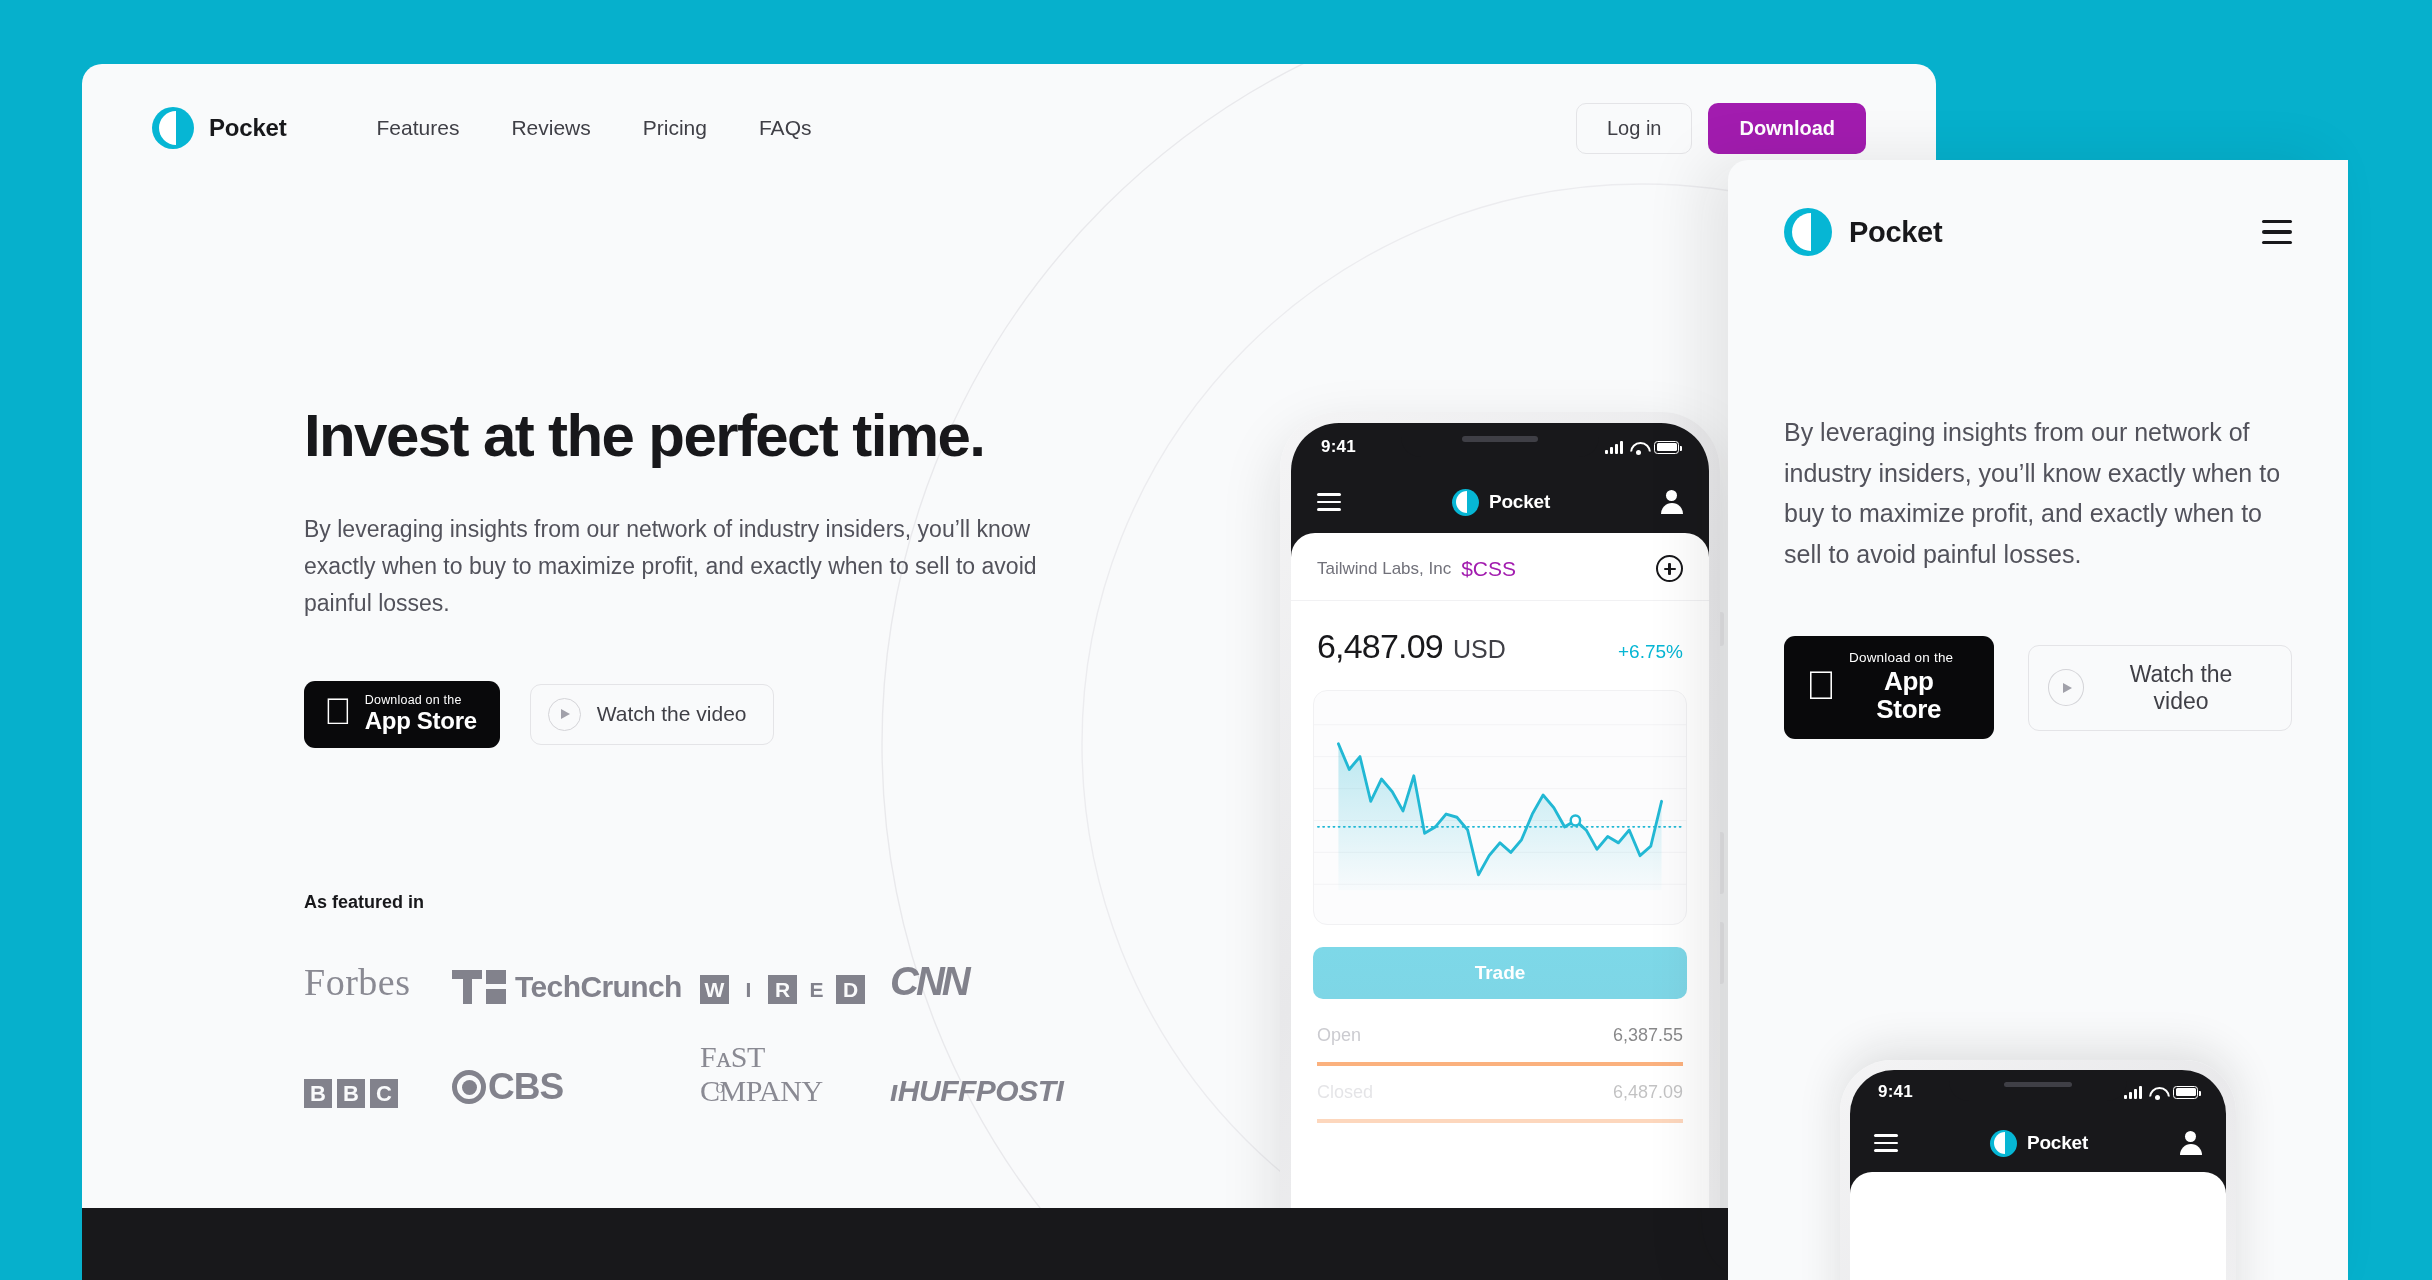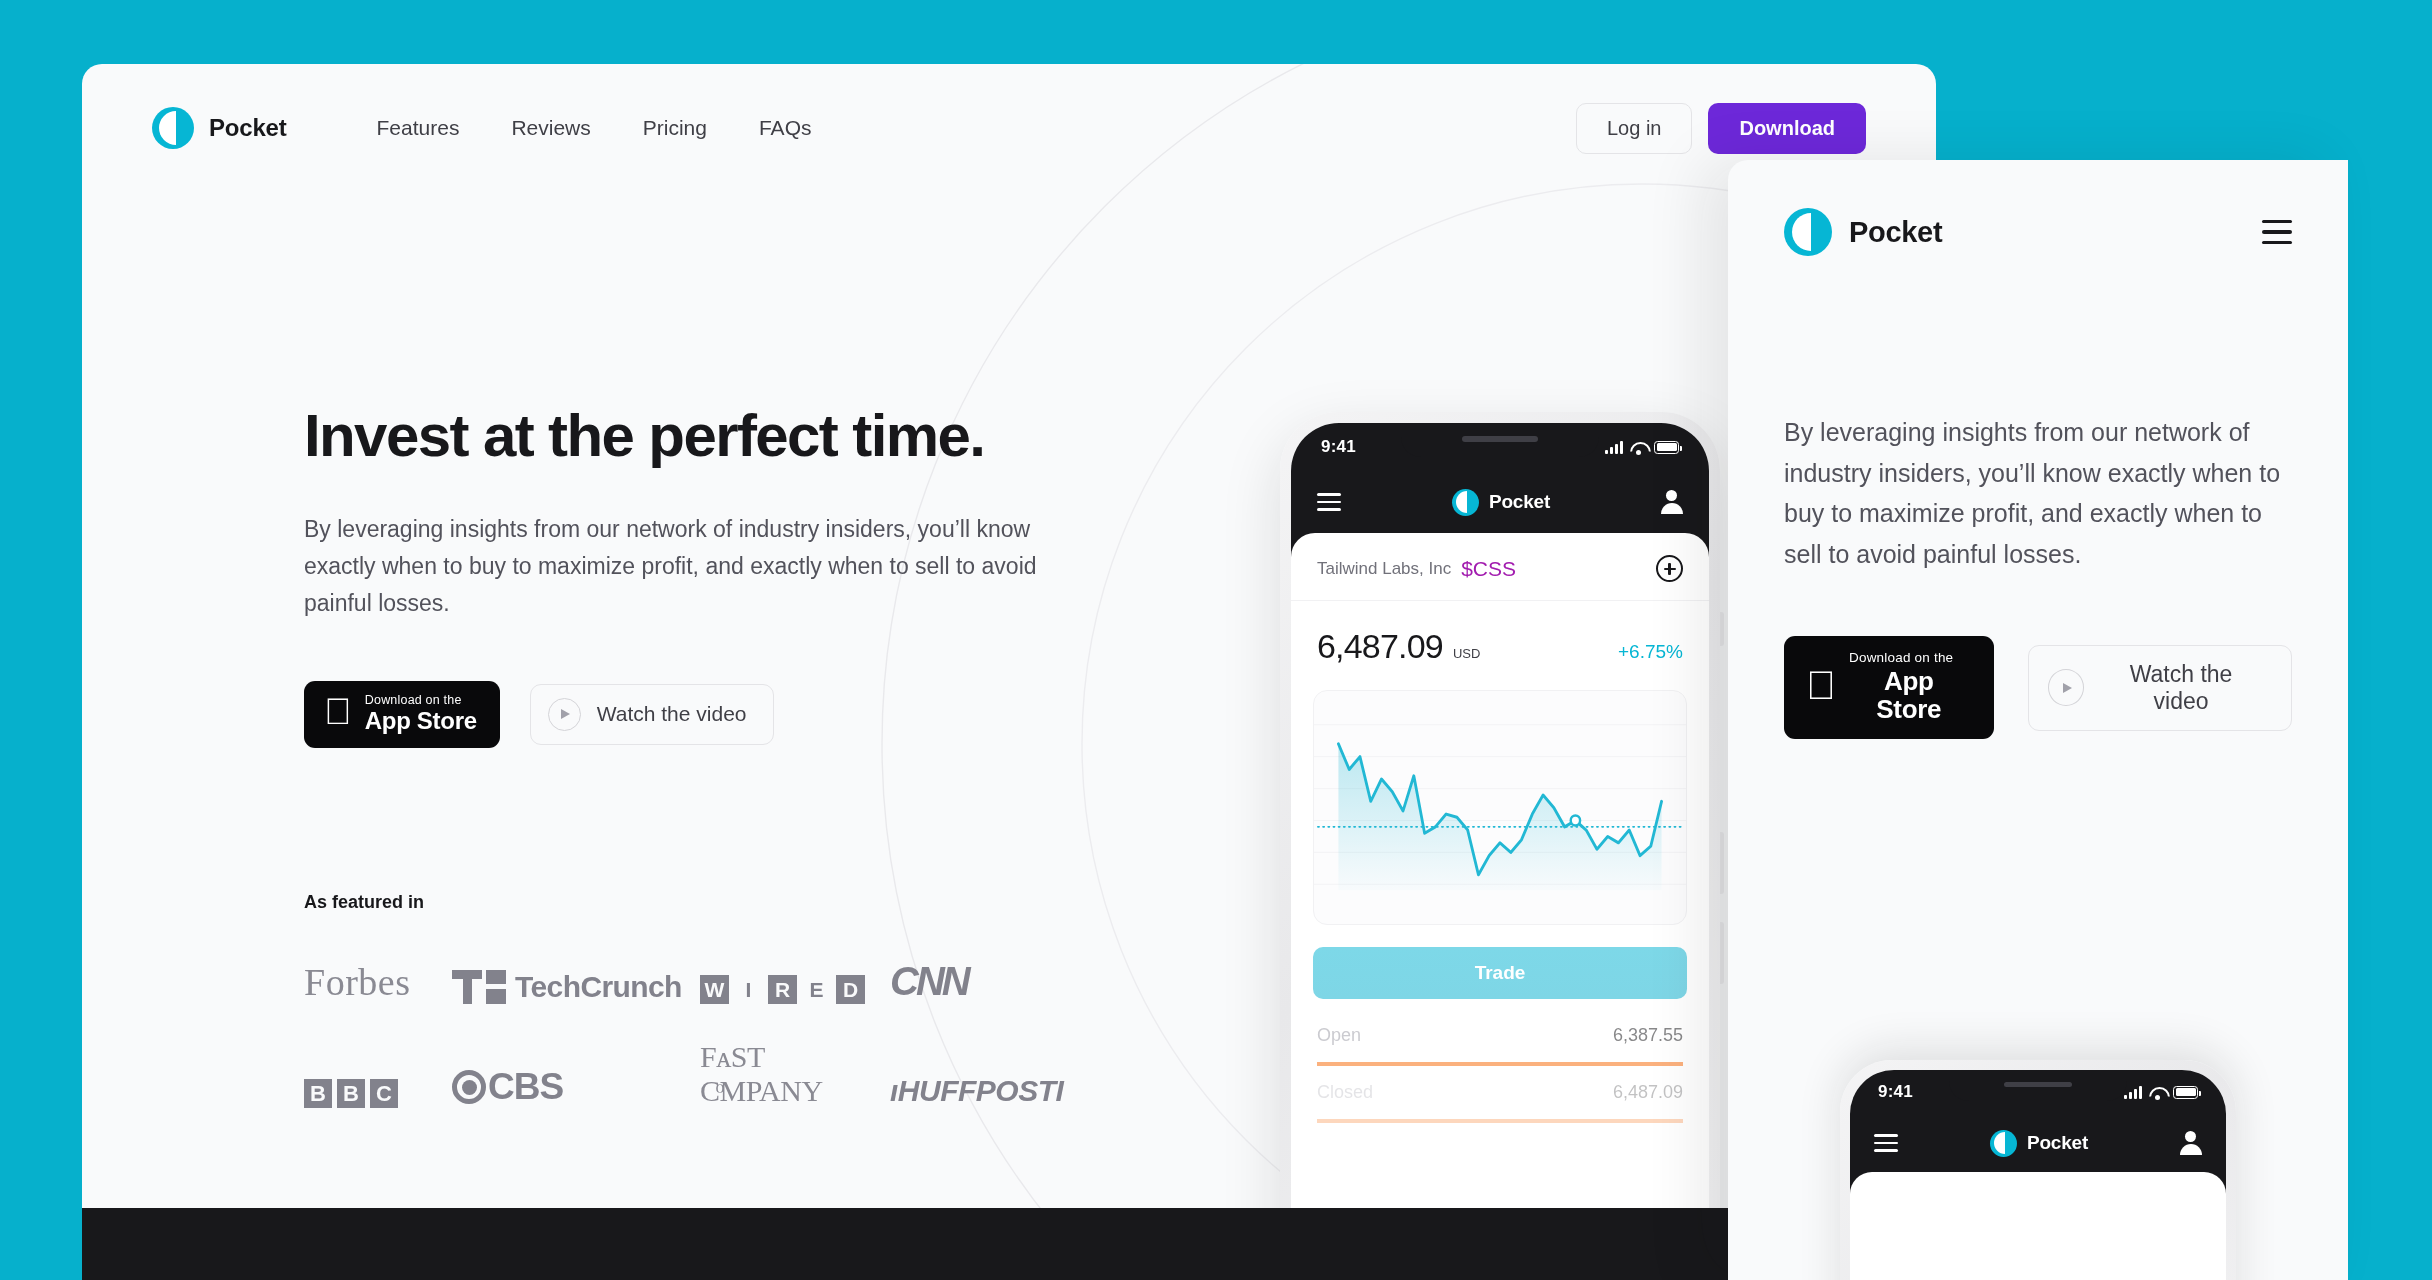"Download" .btn-download { background: #6d28d9 -> #a21caf }
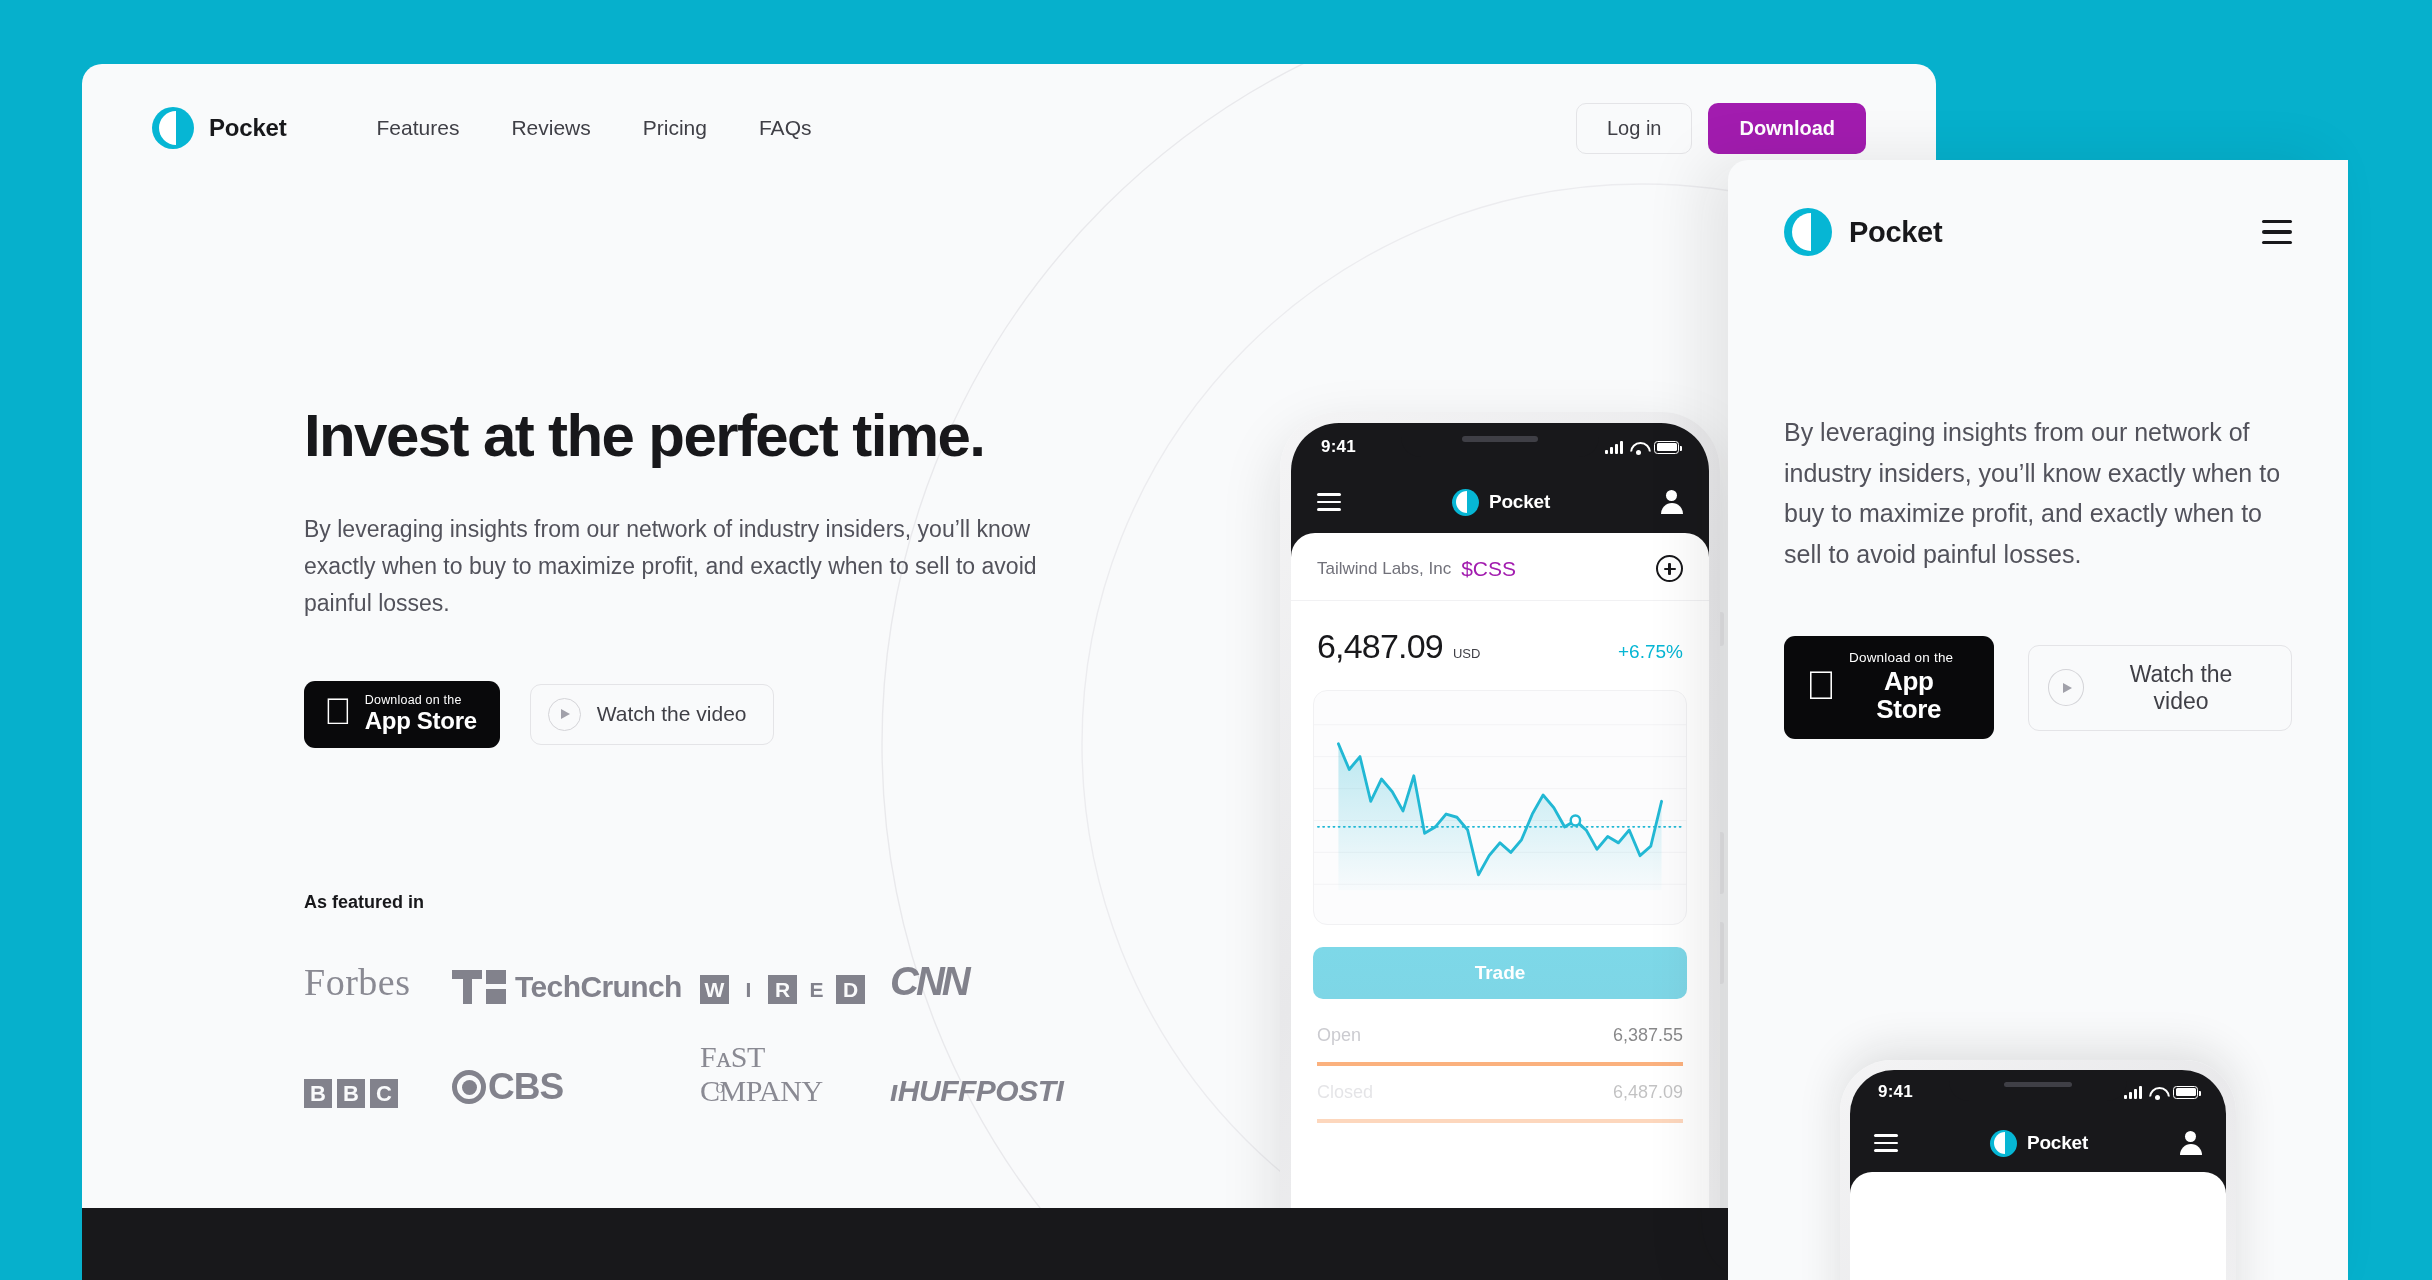"USD" .price-cur { font-size: 13px -> 25px }
